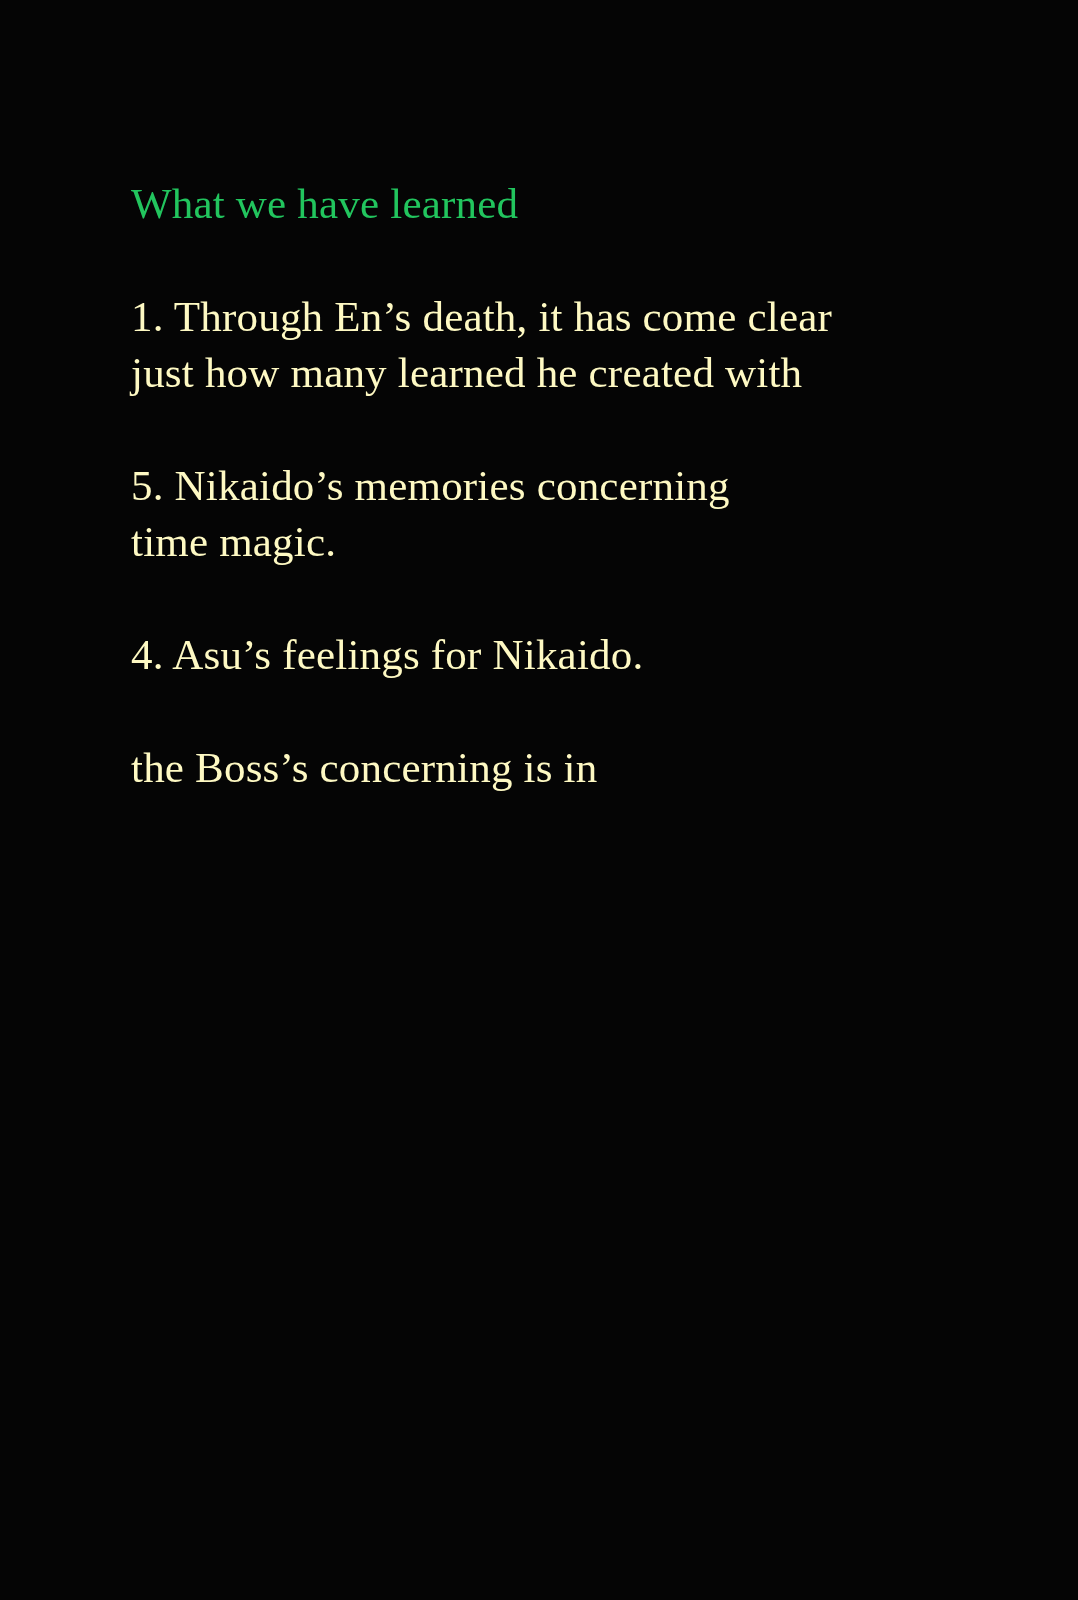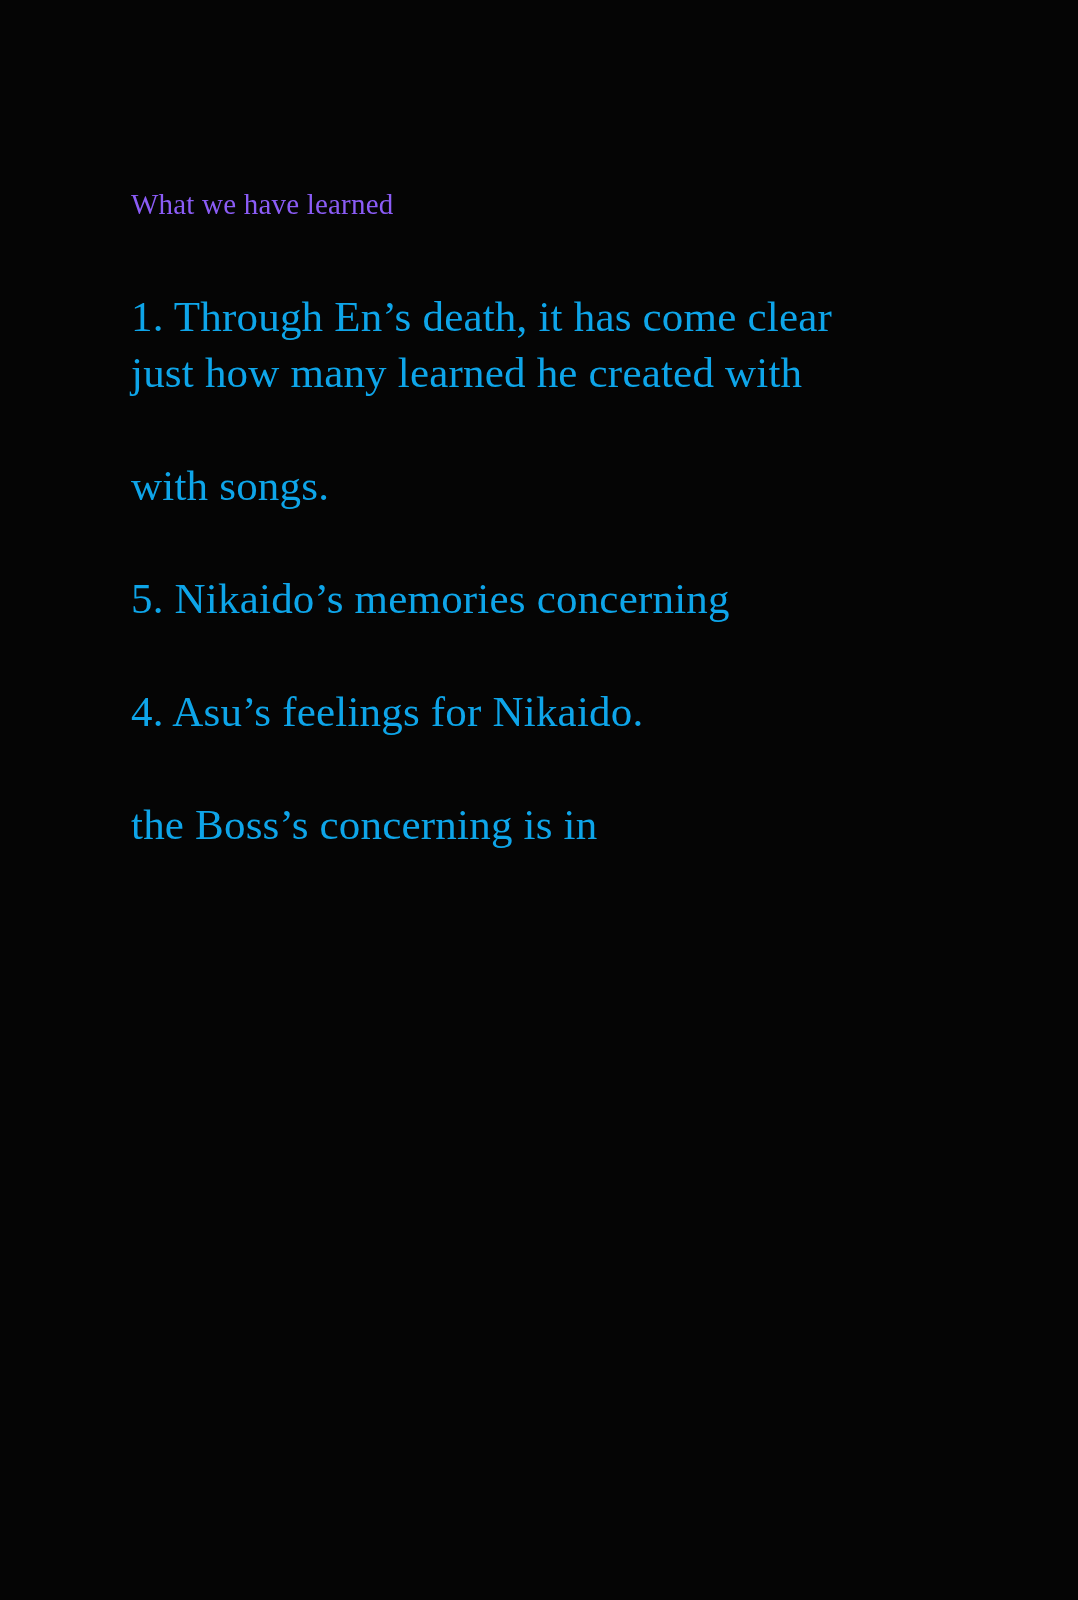"What we have learned" .heading { color: #8b5cf6 -> #22c55e; font-size: 29px -> 43px }
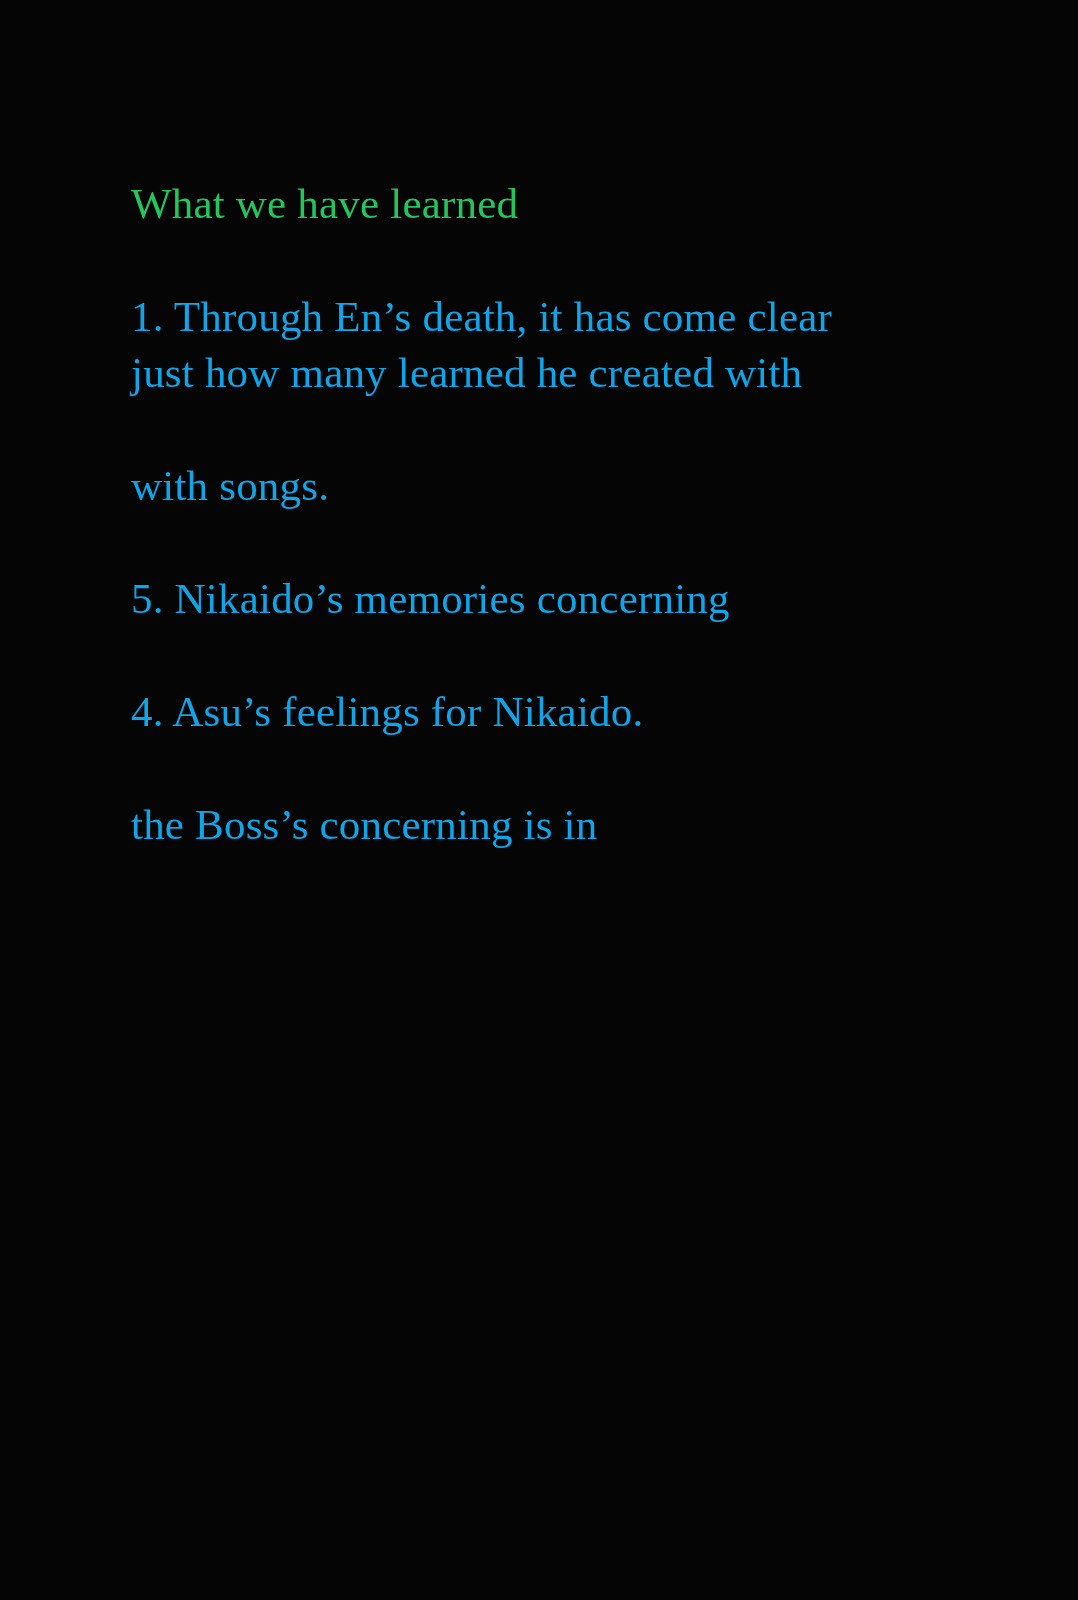"1. Through En’s death, it" .item { color: #0ea5e9 -> #fef9c3 }
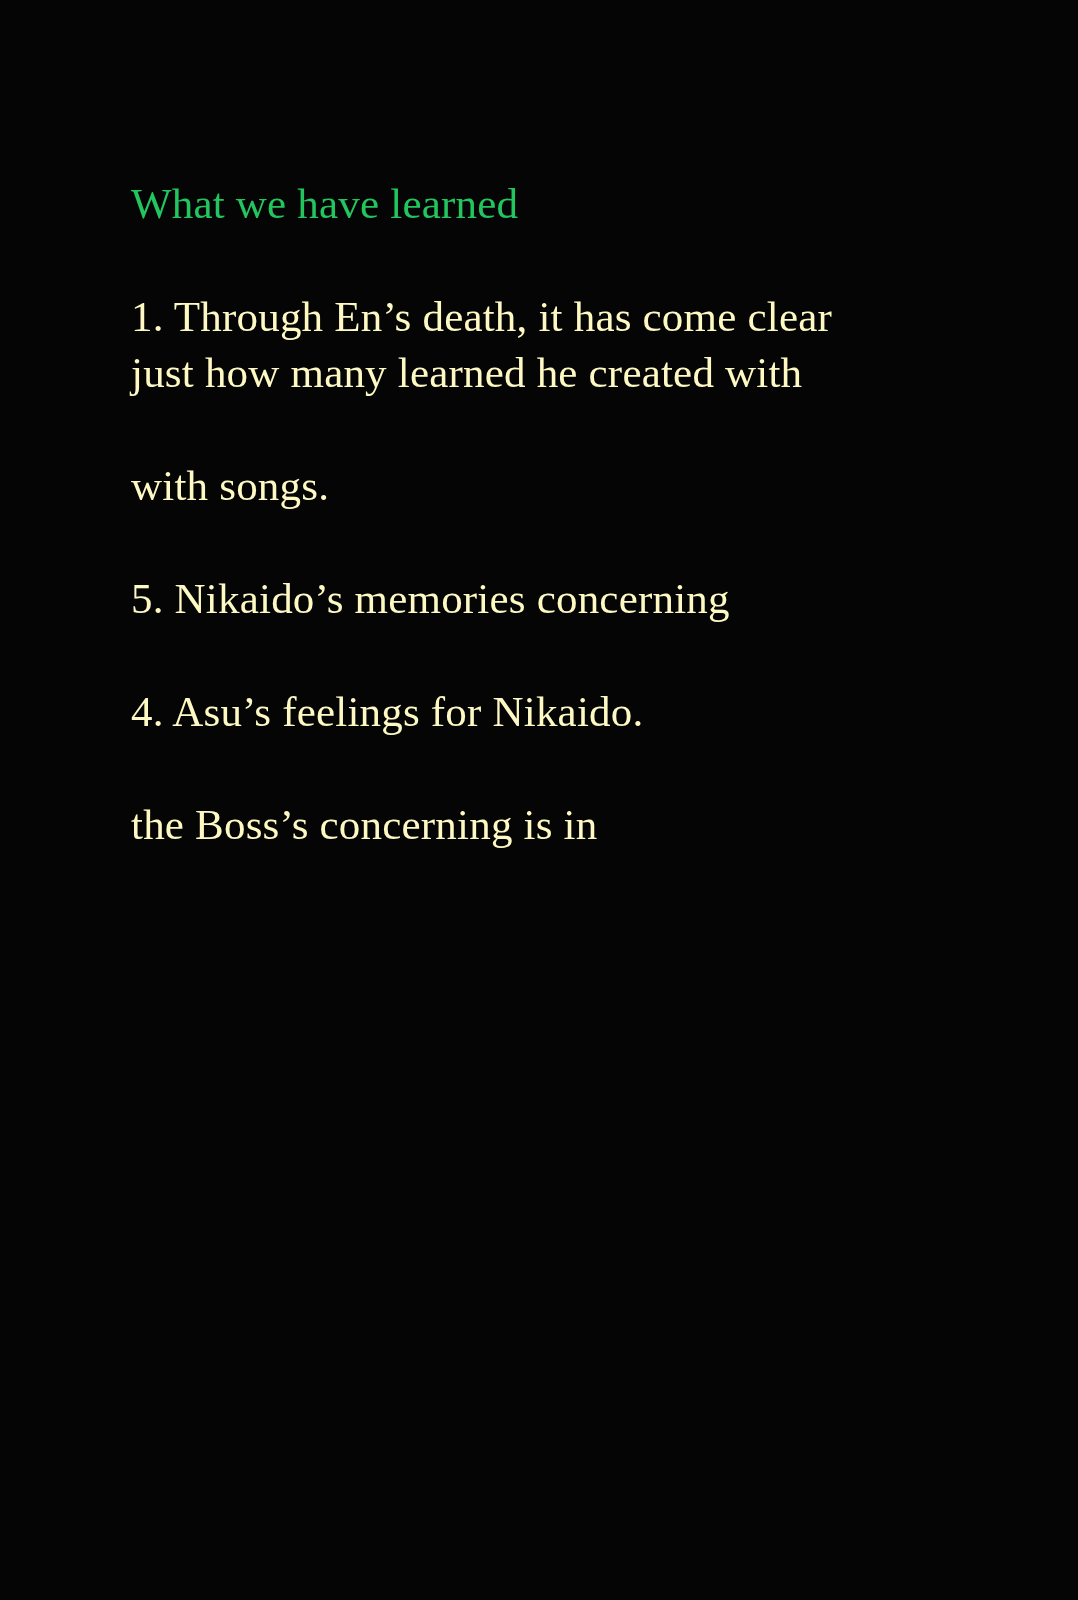"with songs." span.line { html: <span>with songs.</span> -> none }
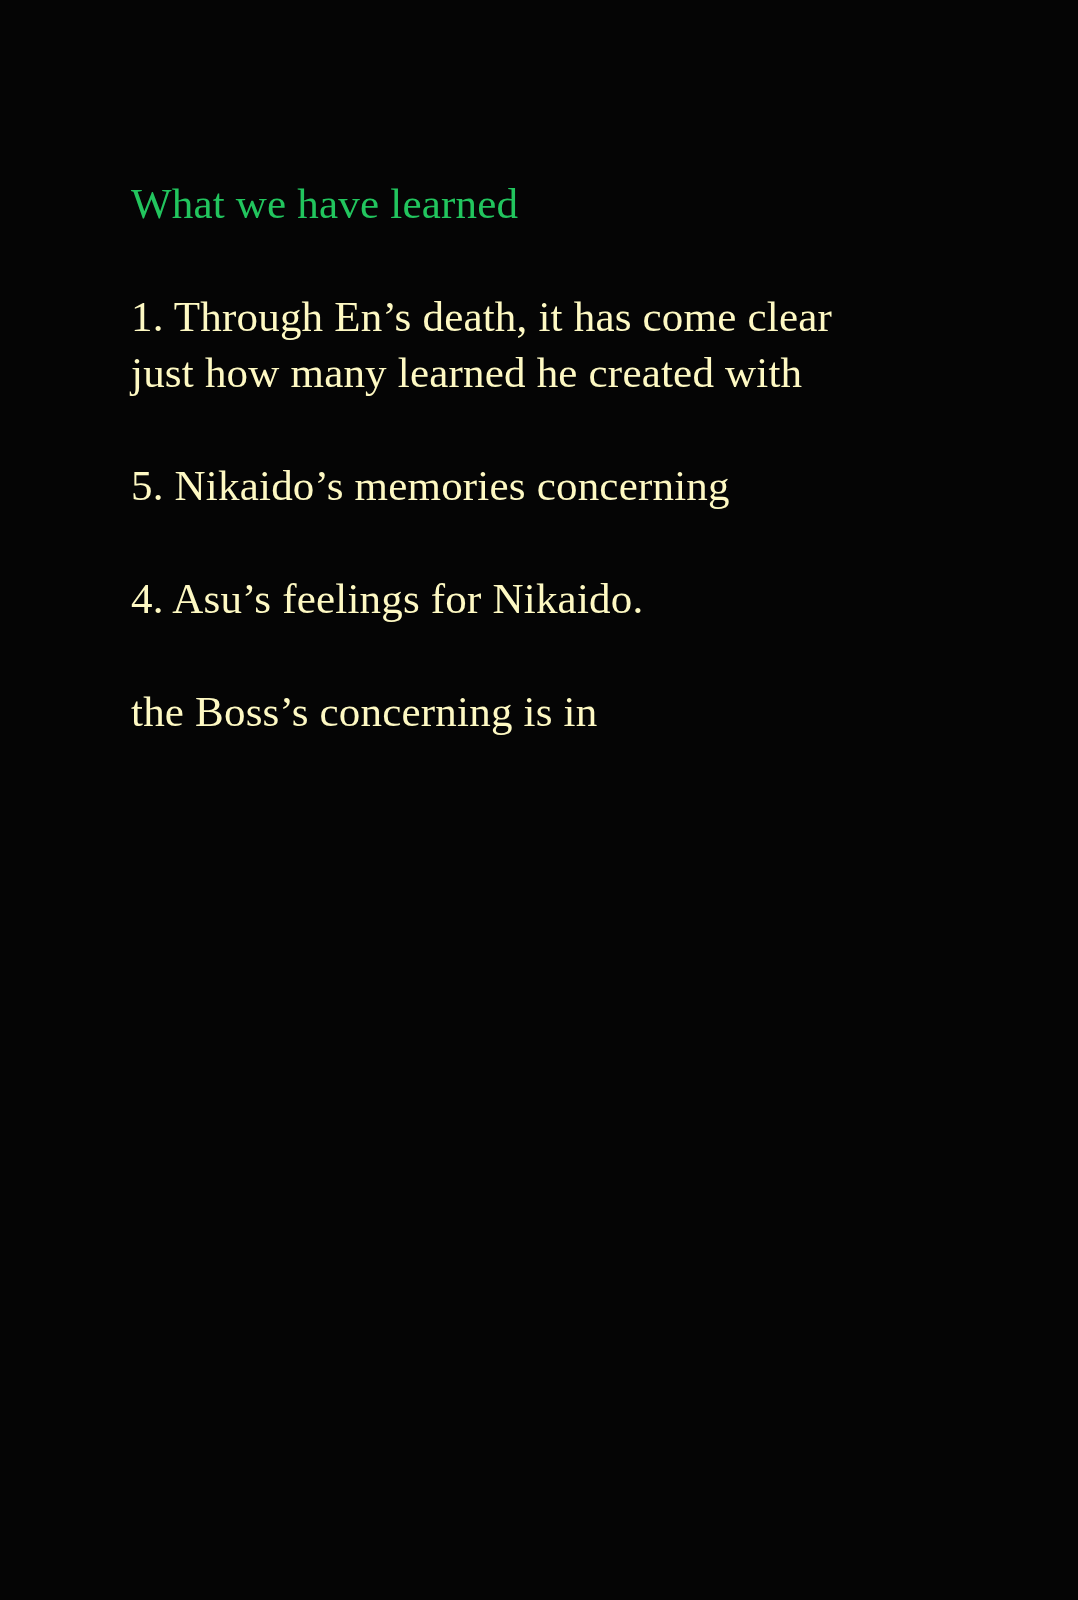"time magic." span.line { html: none -> <span>time magic.</span> }
